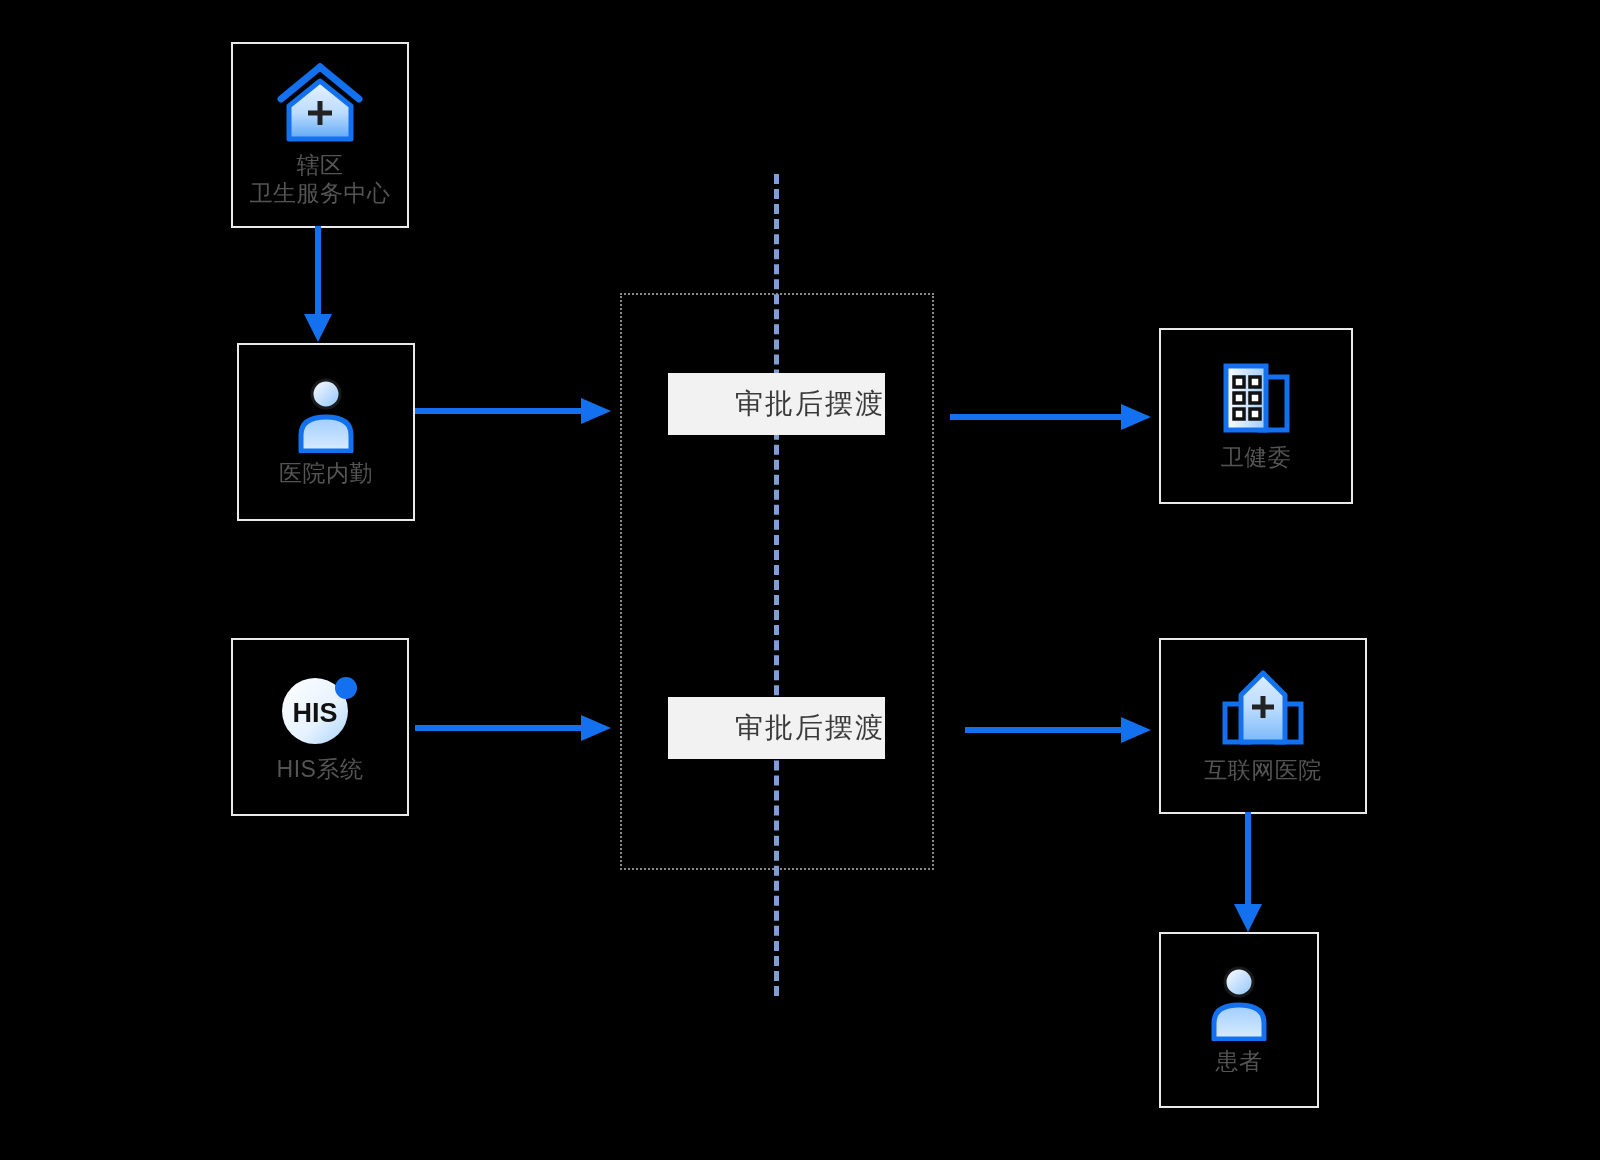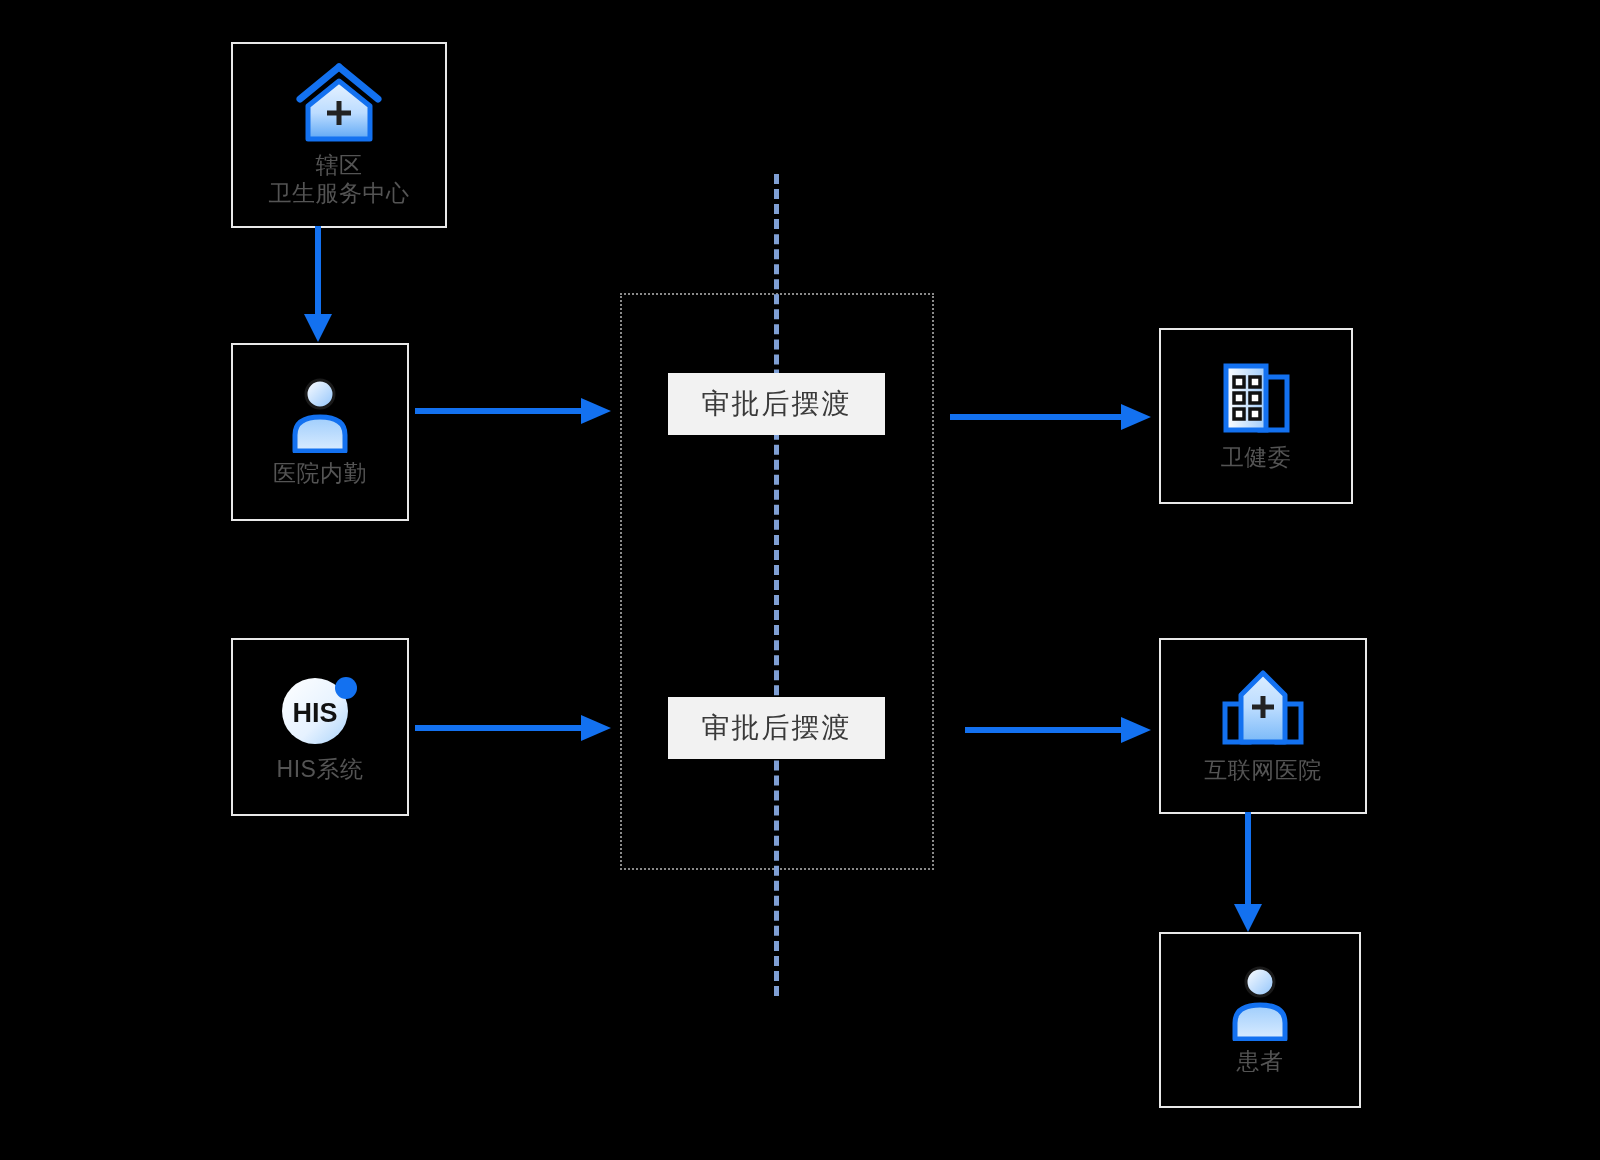"辖区" #node-community { width: 216px -> 178px }
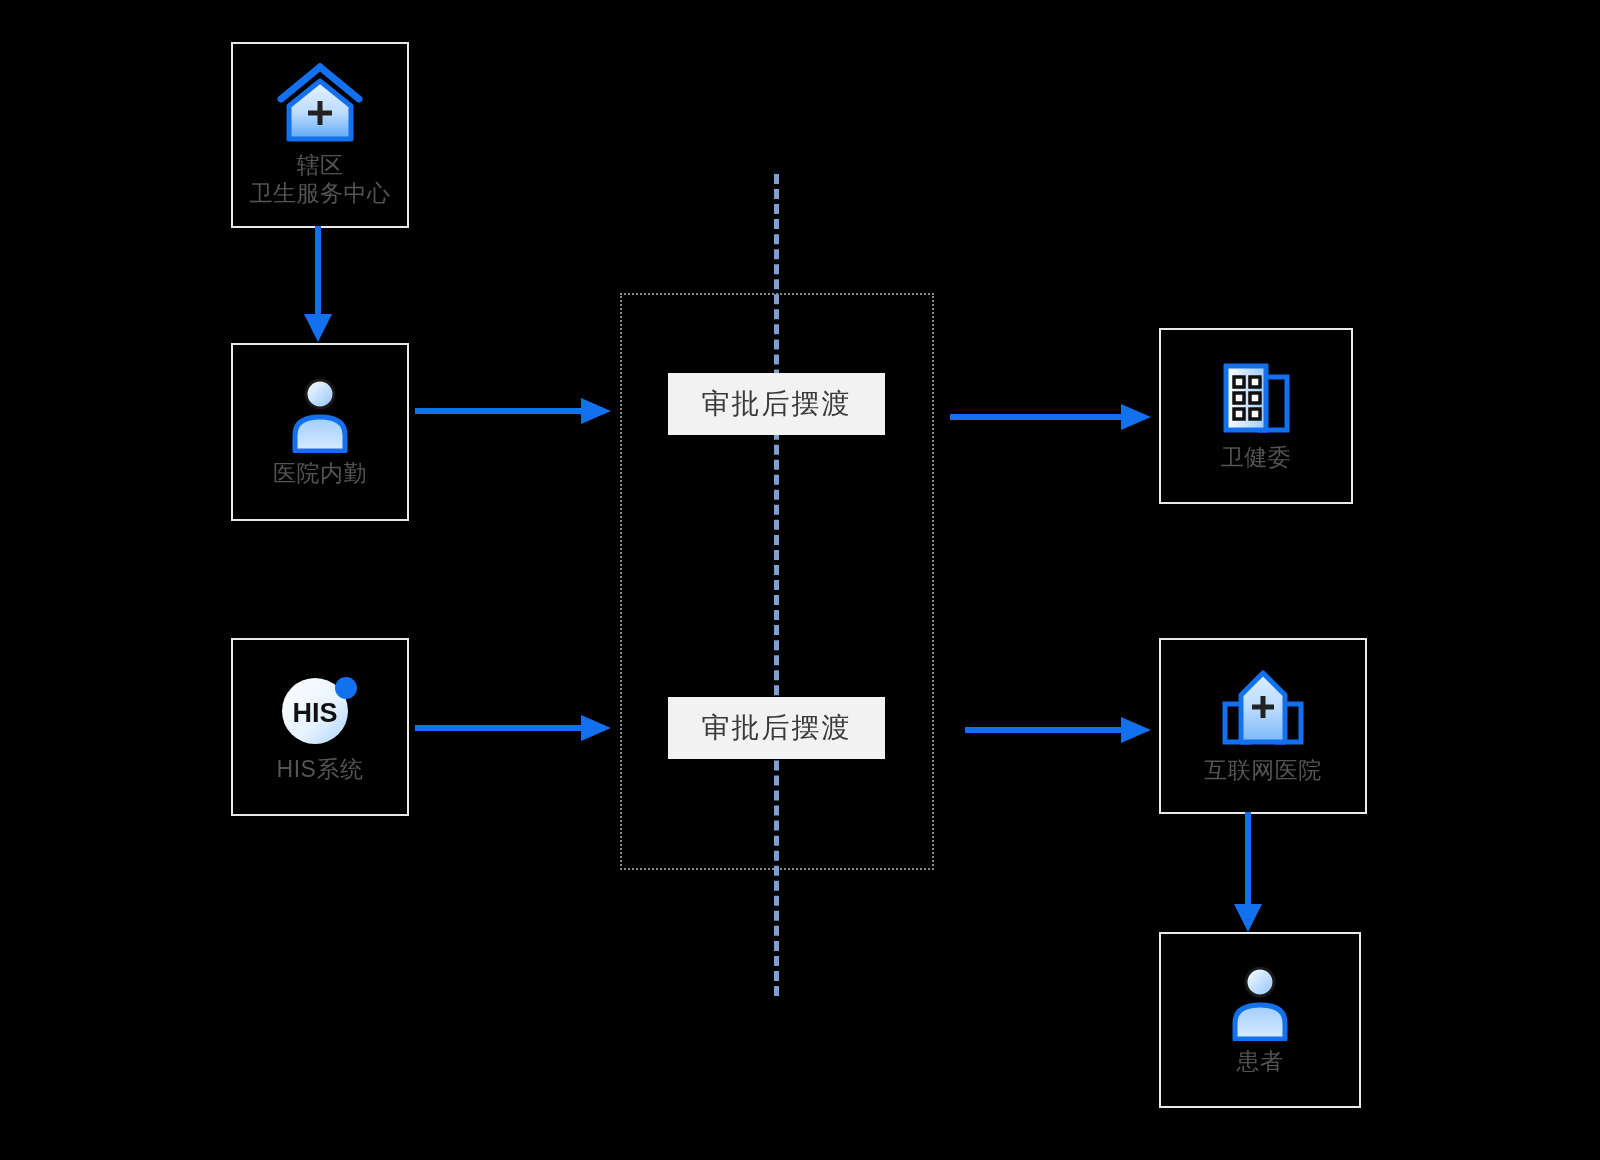"审批后摆渡" .ferry-box { justify-content: center -> flex-end }
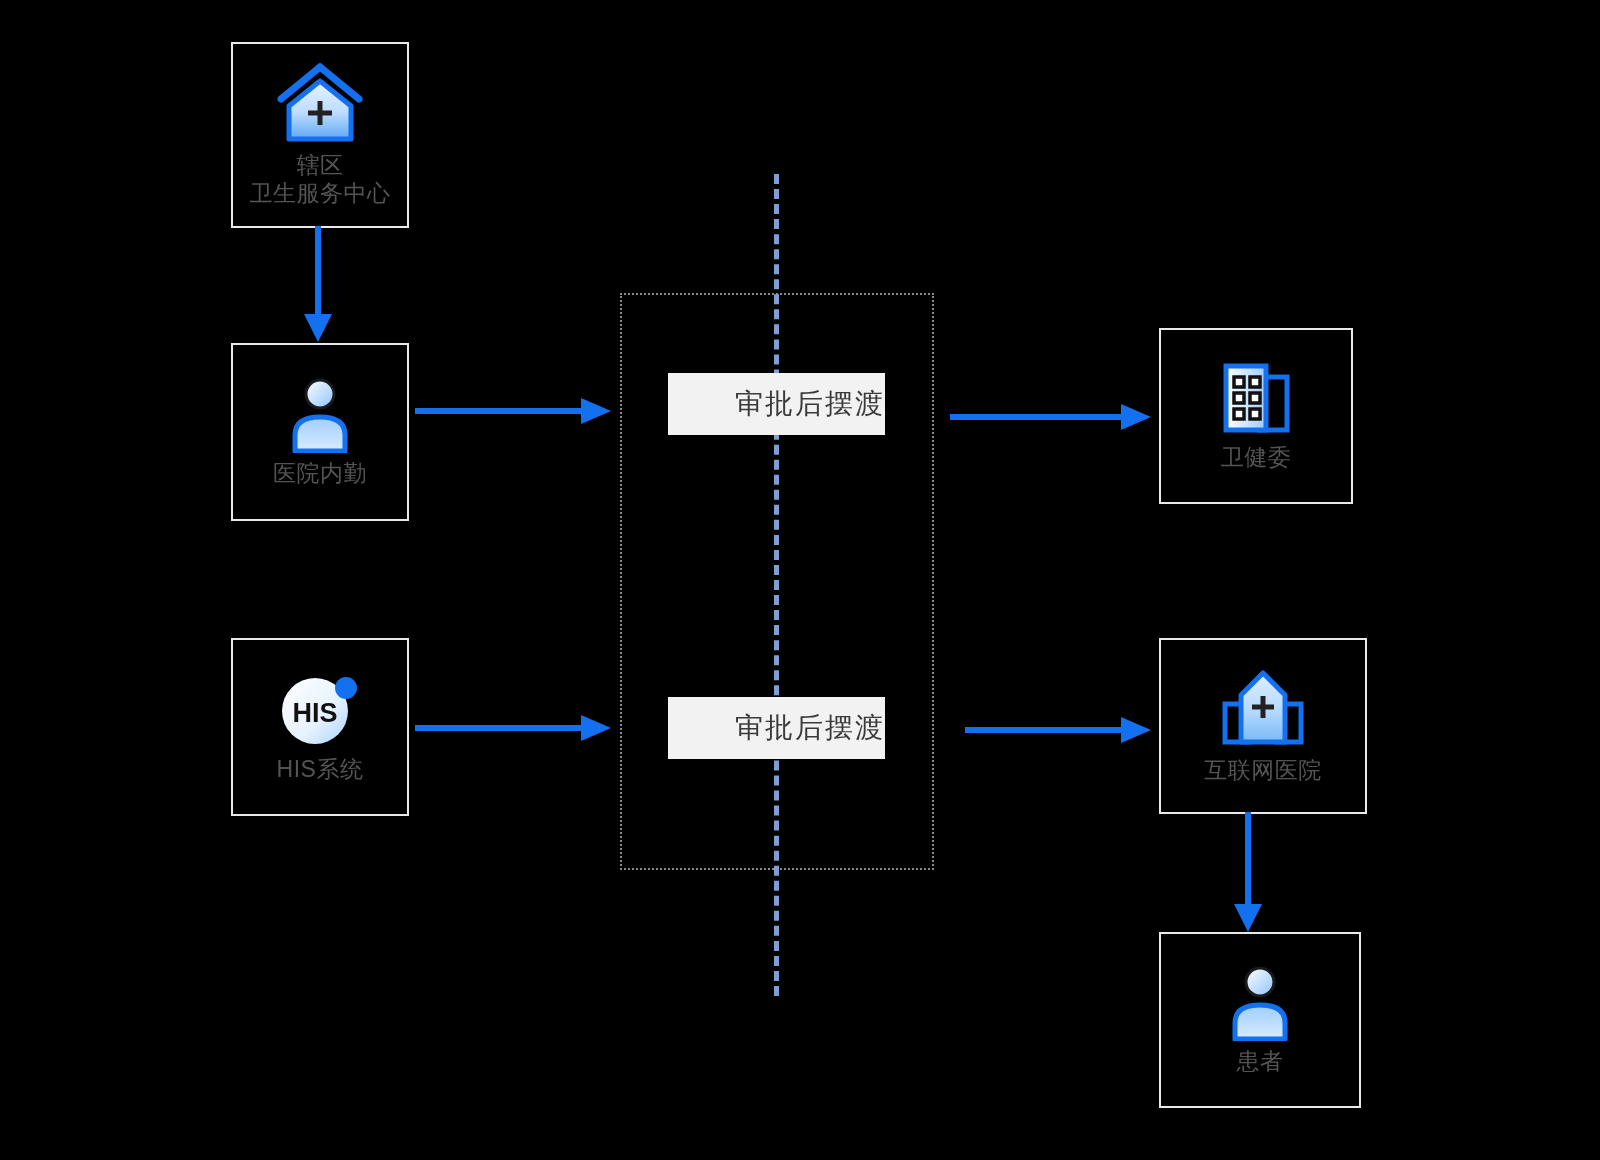"医院内勤" #node-staff { left: 231px -> 237px }
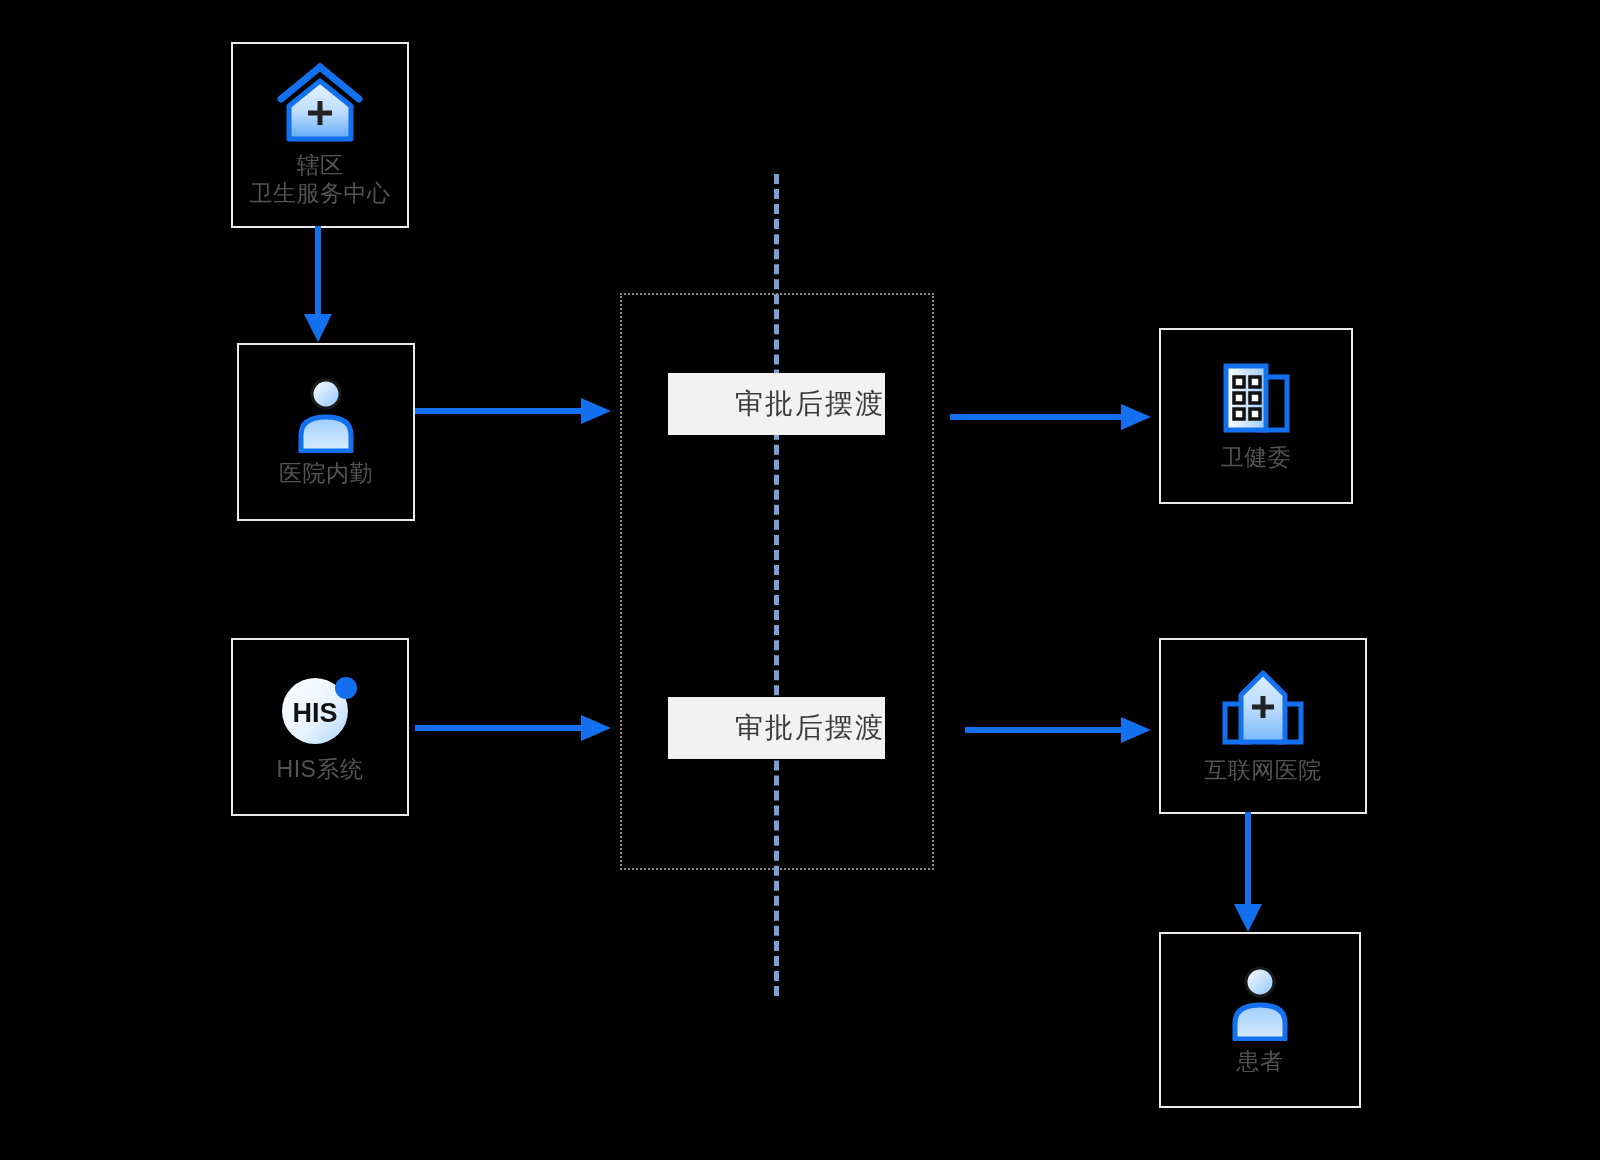"患者" #node-patient { width: 202px -> 160px }
